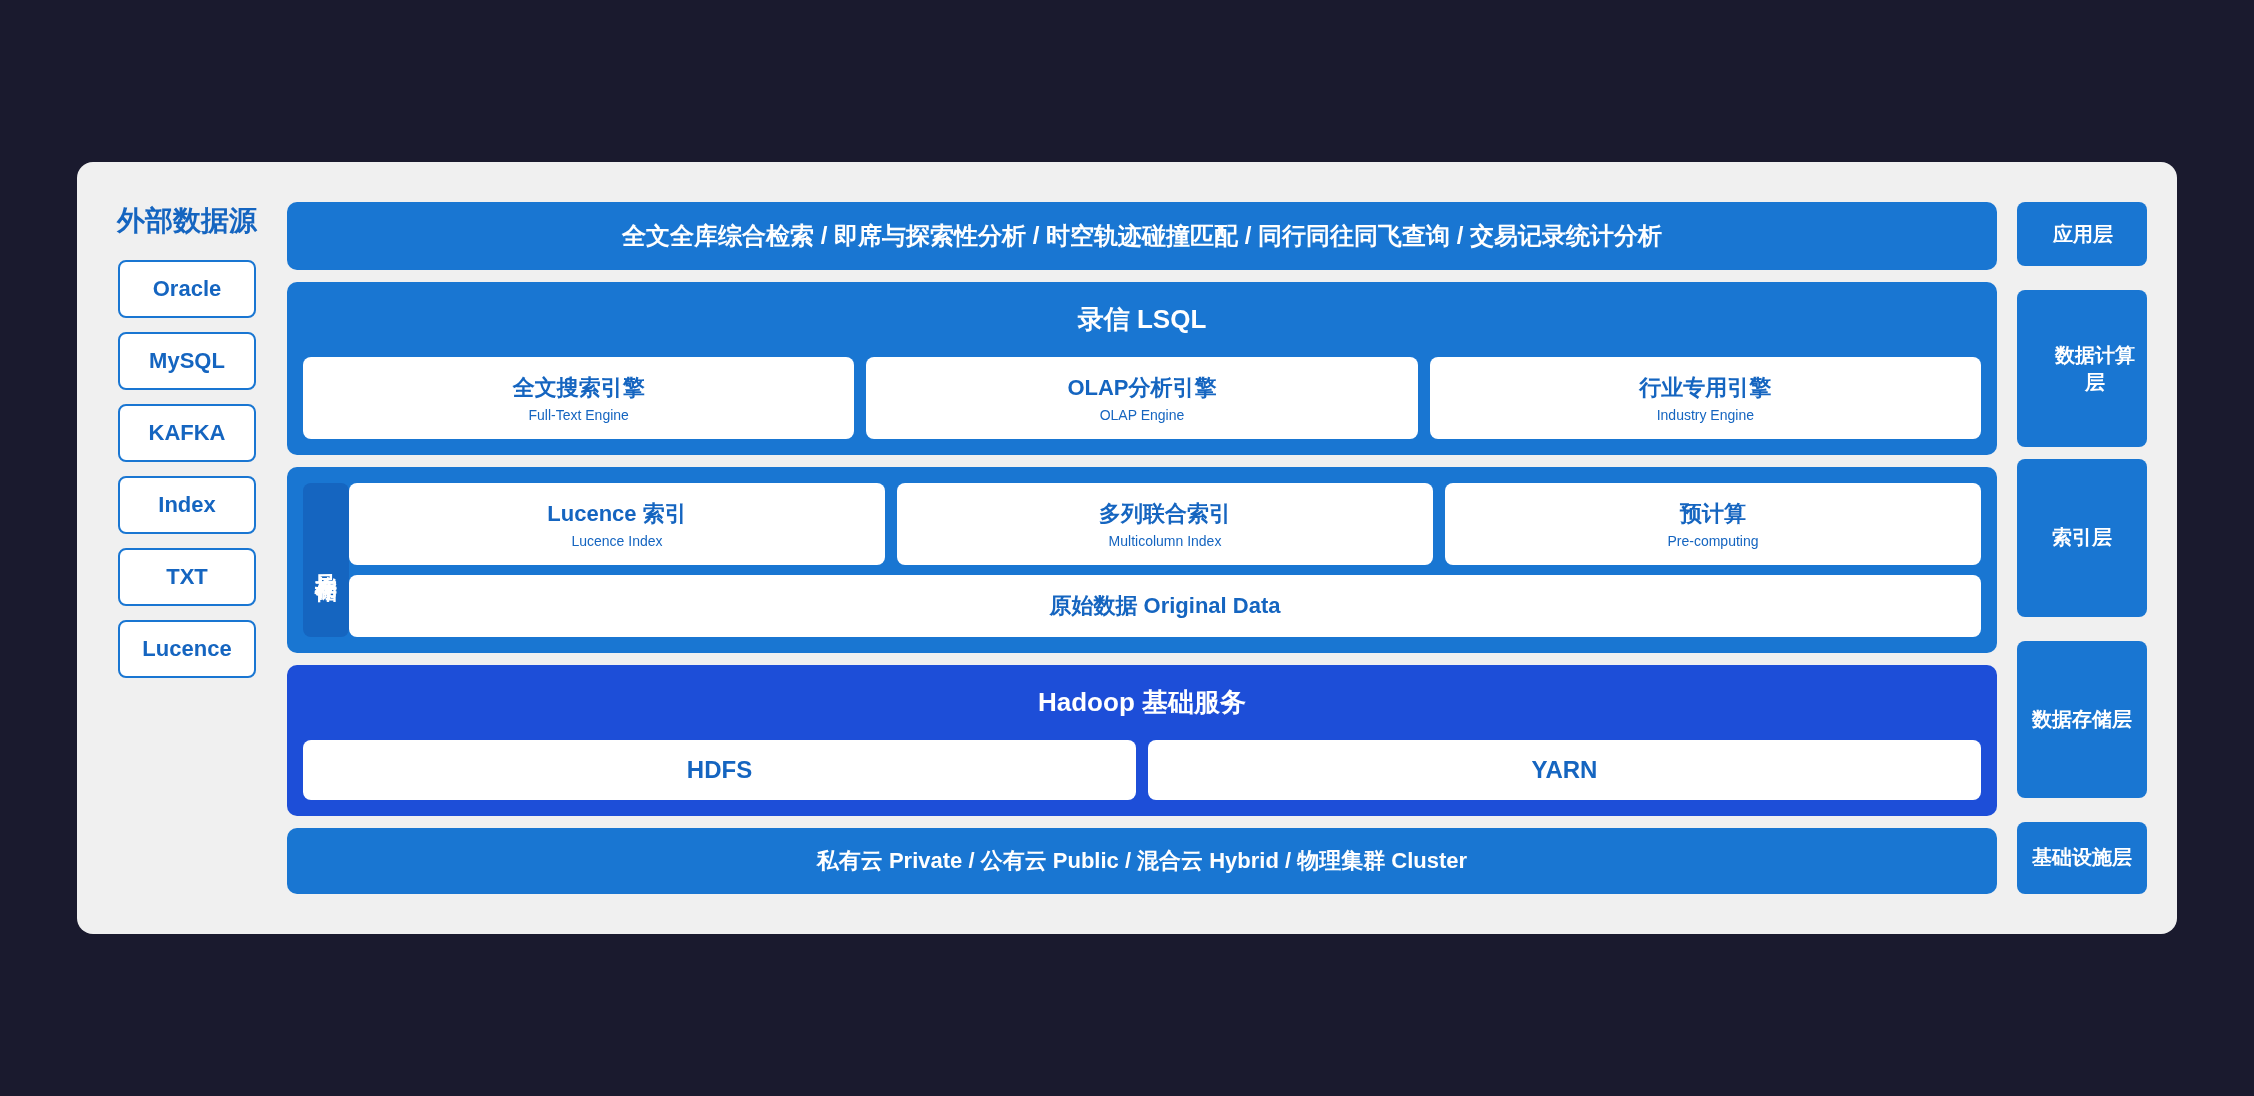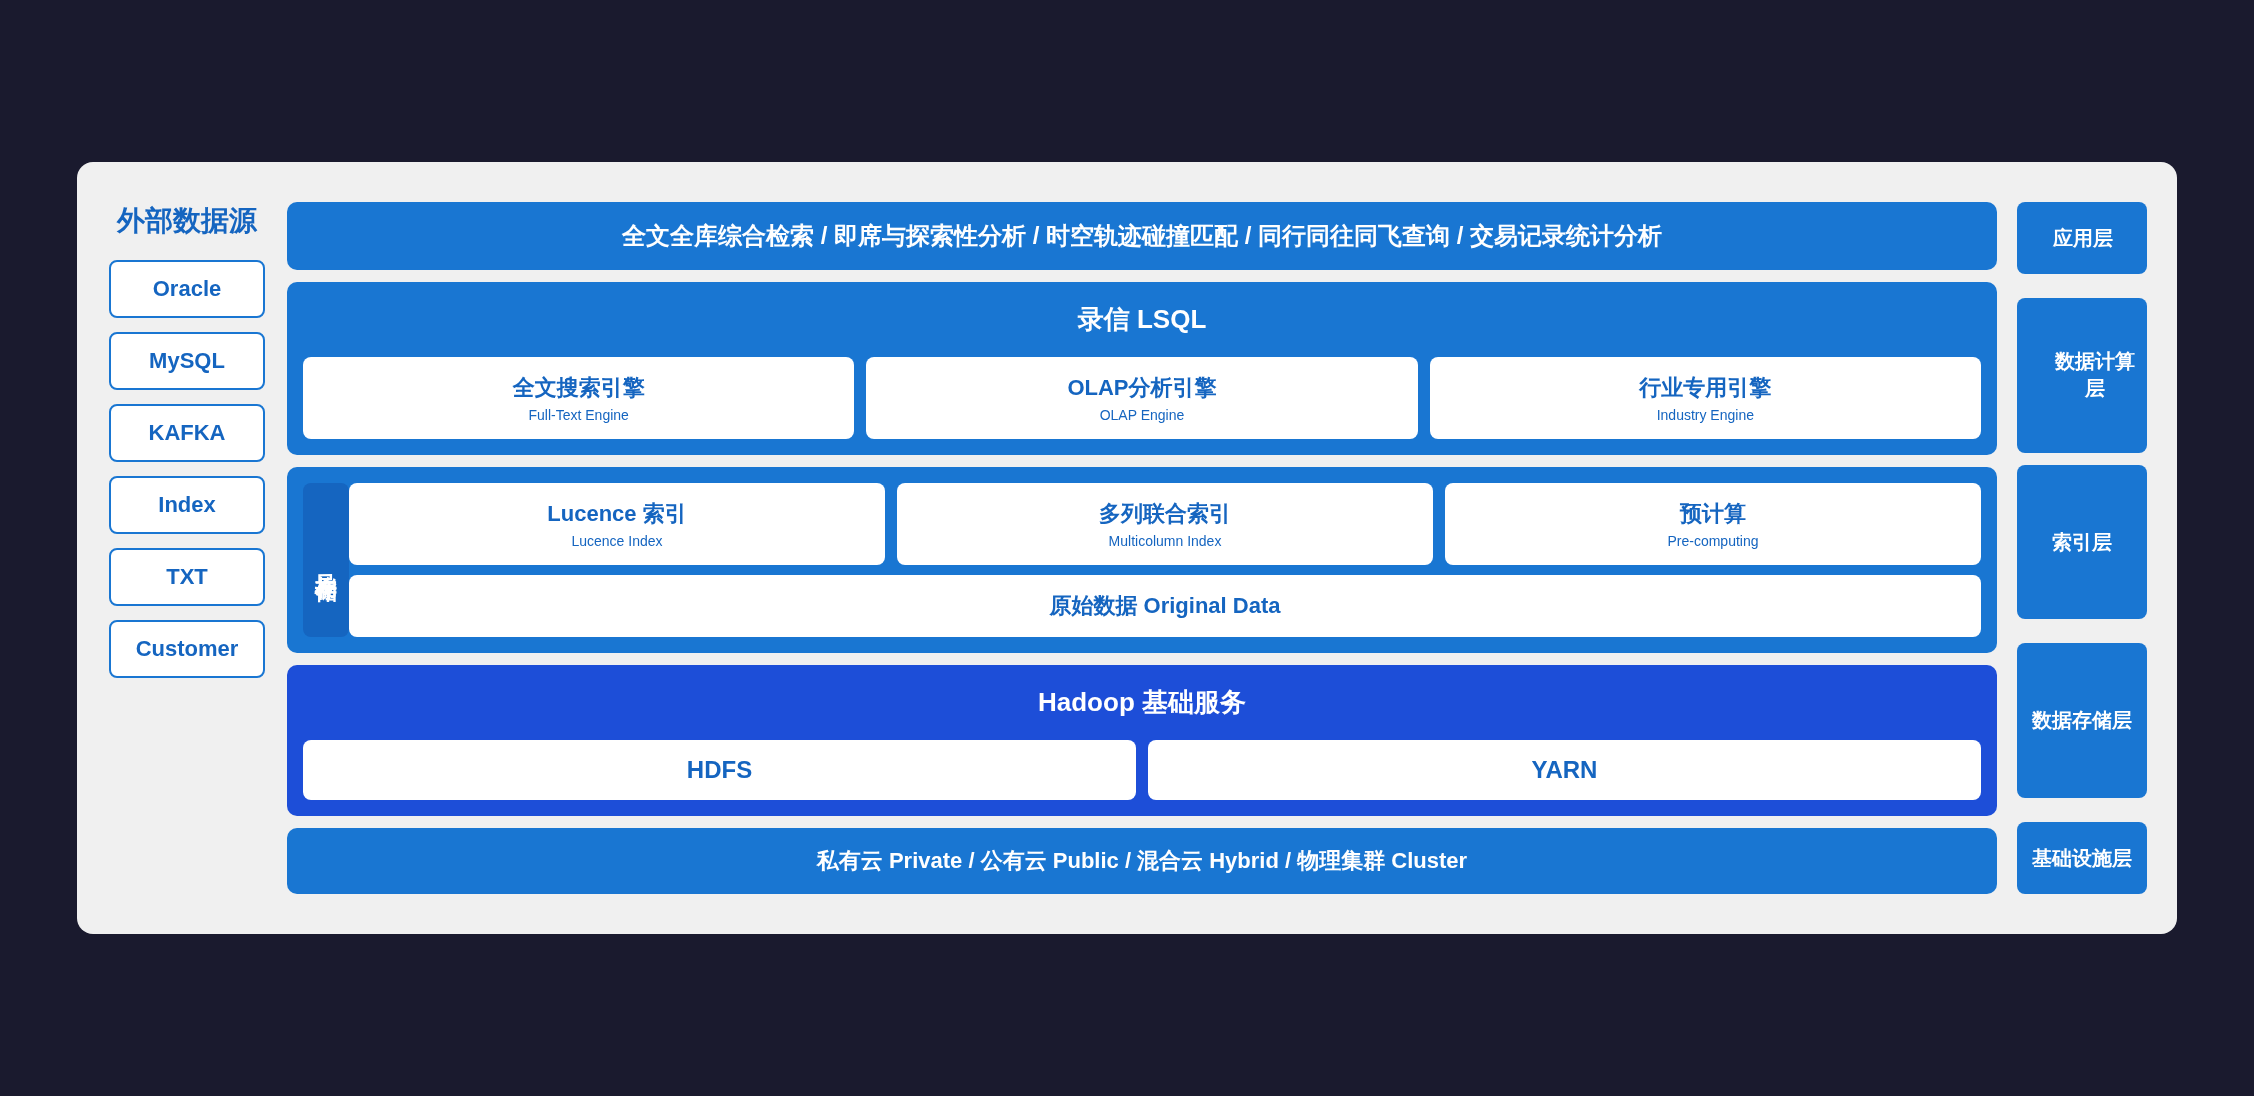"应用层" div.layer-btn { height: 72px -> 64px }
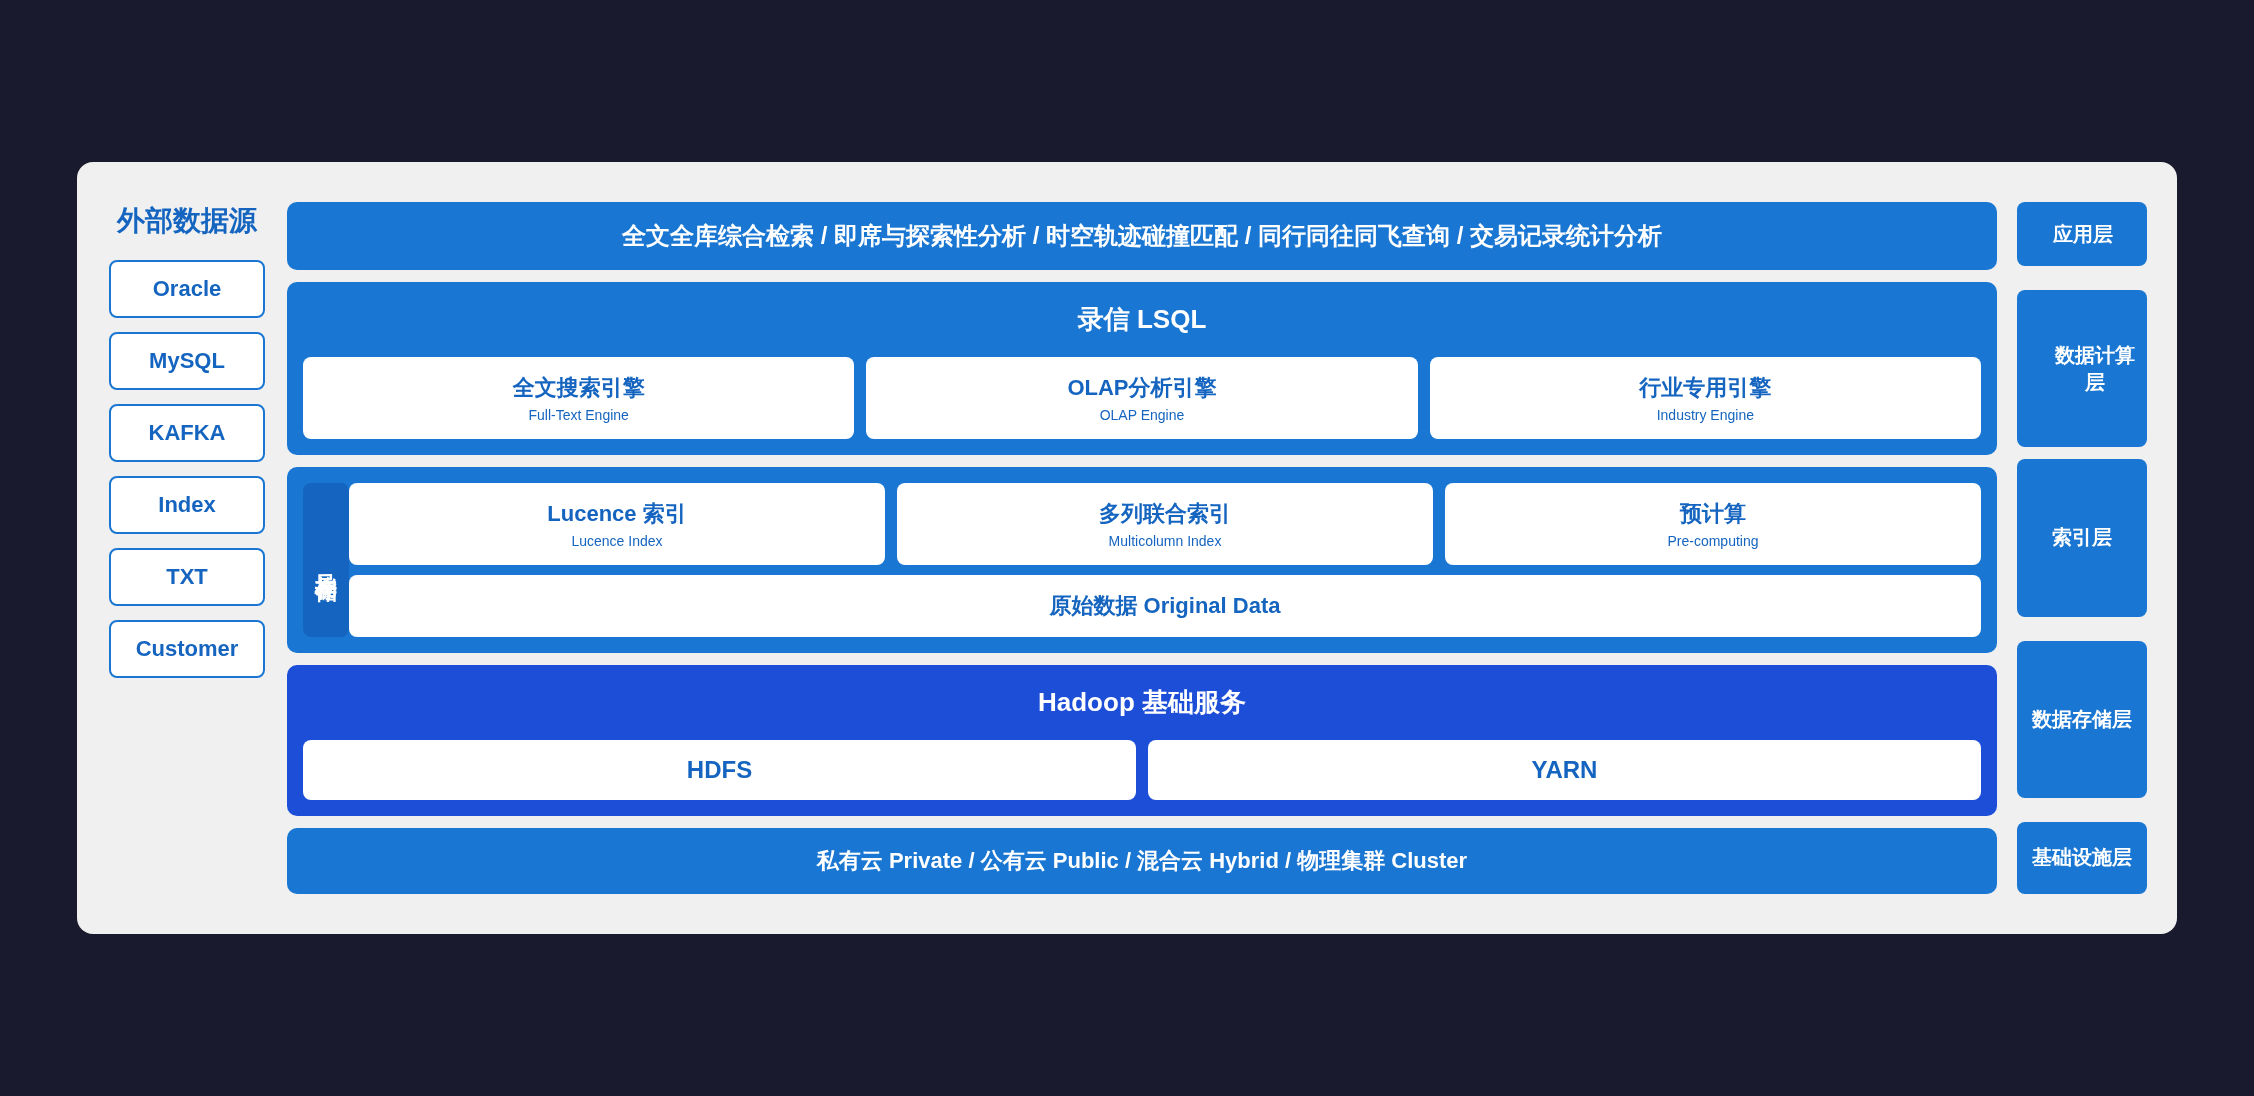"Oracle" .source-box { width: 156px -> 138px }
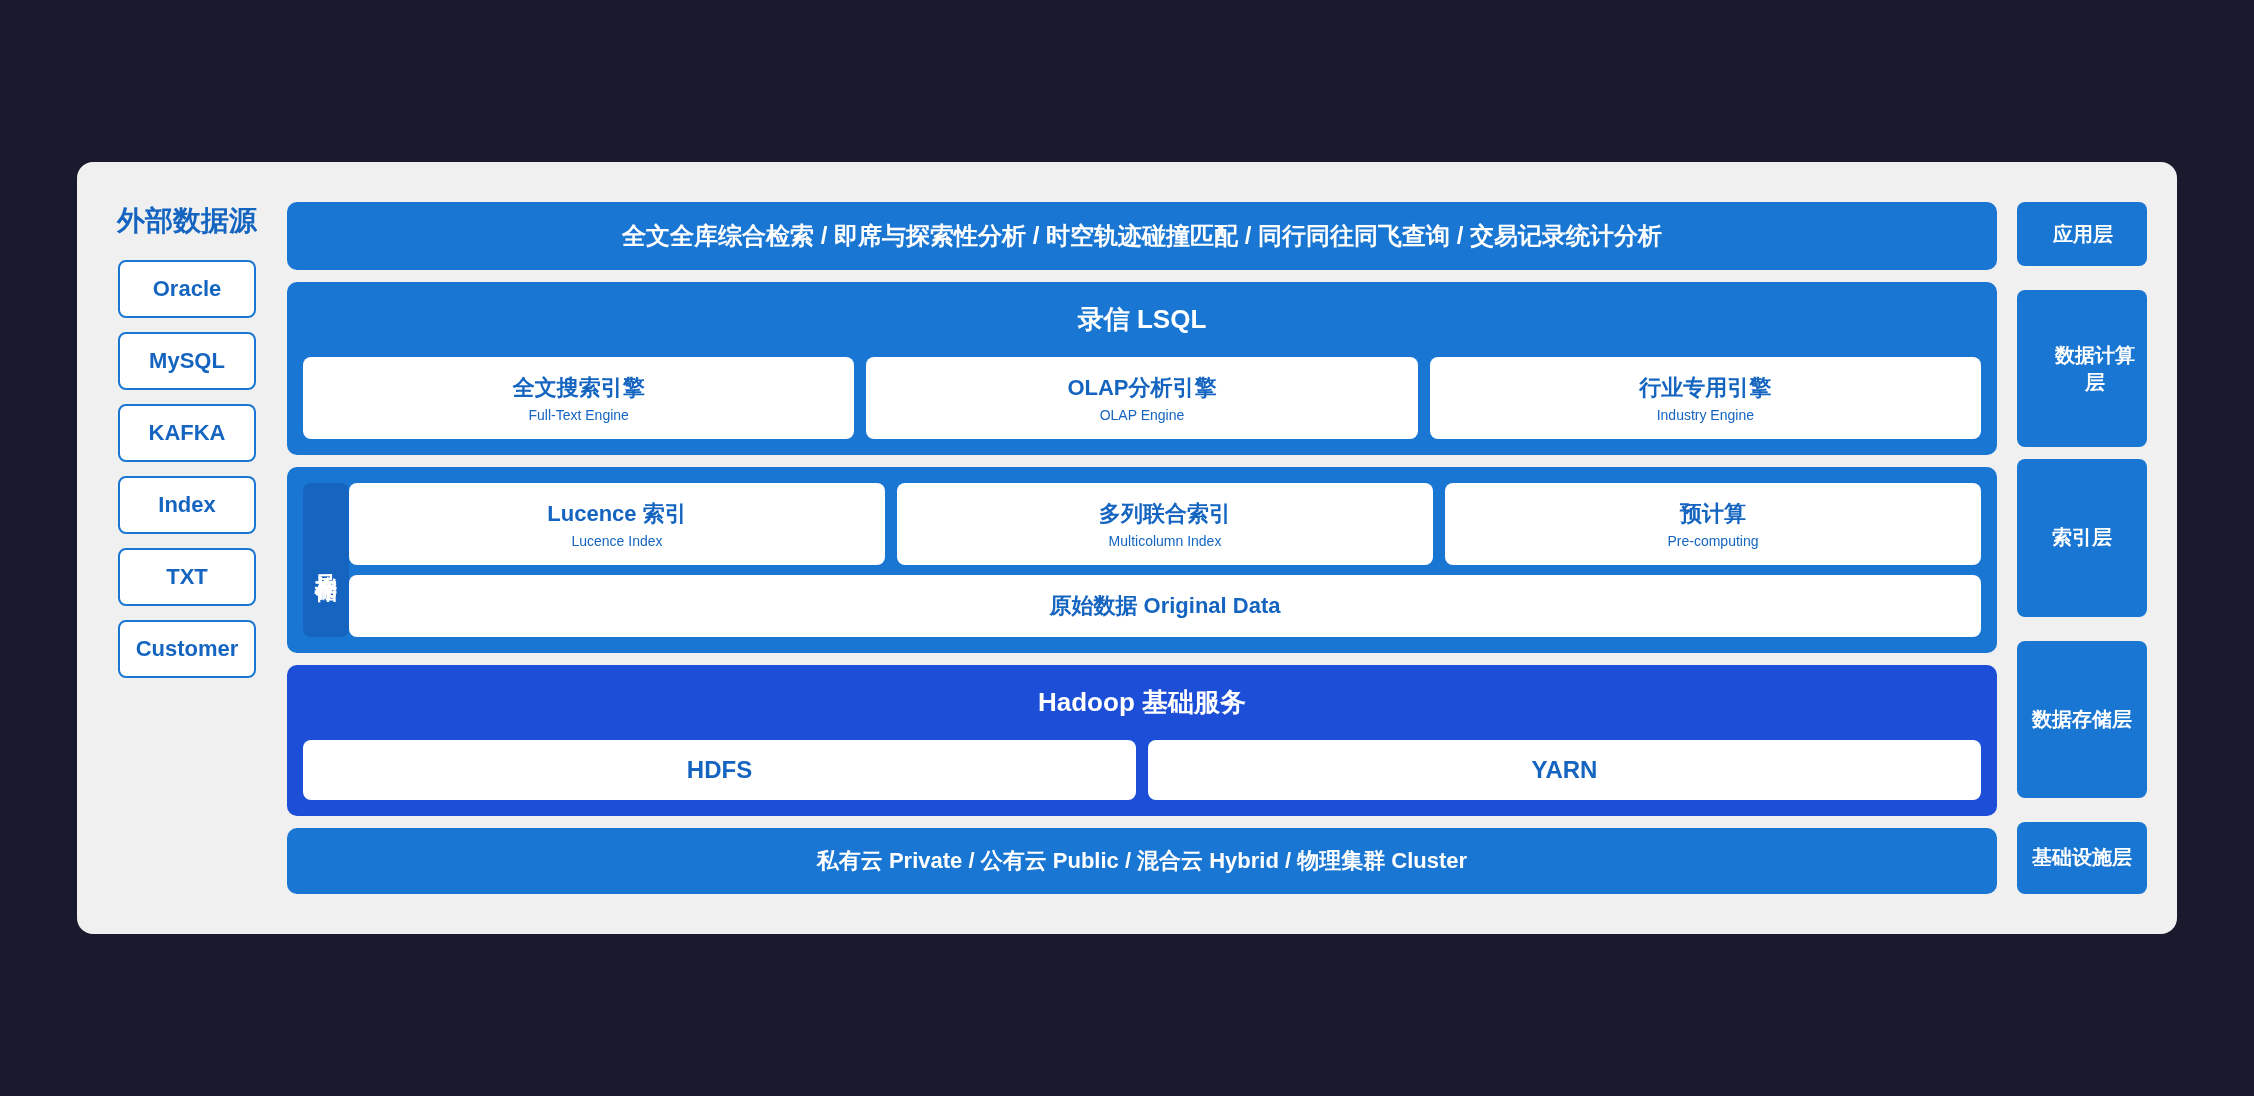"Customer" div.source-box { text: Customer -> Lucence }
